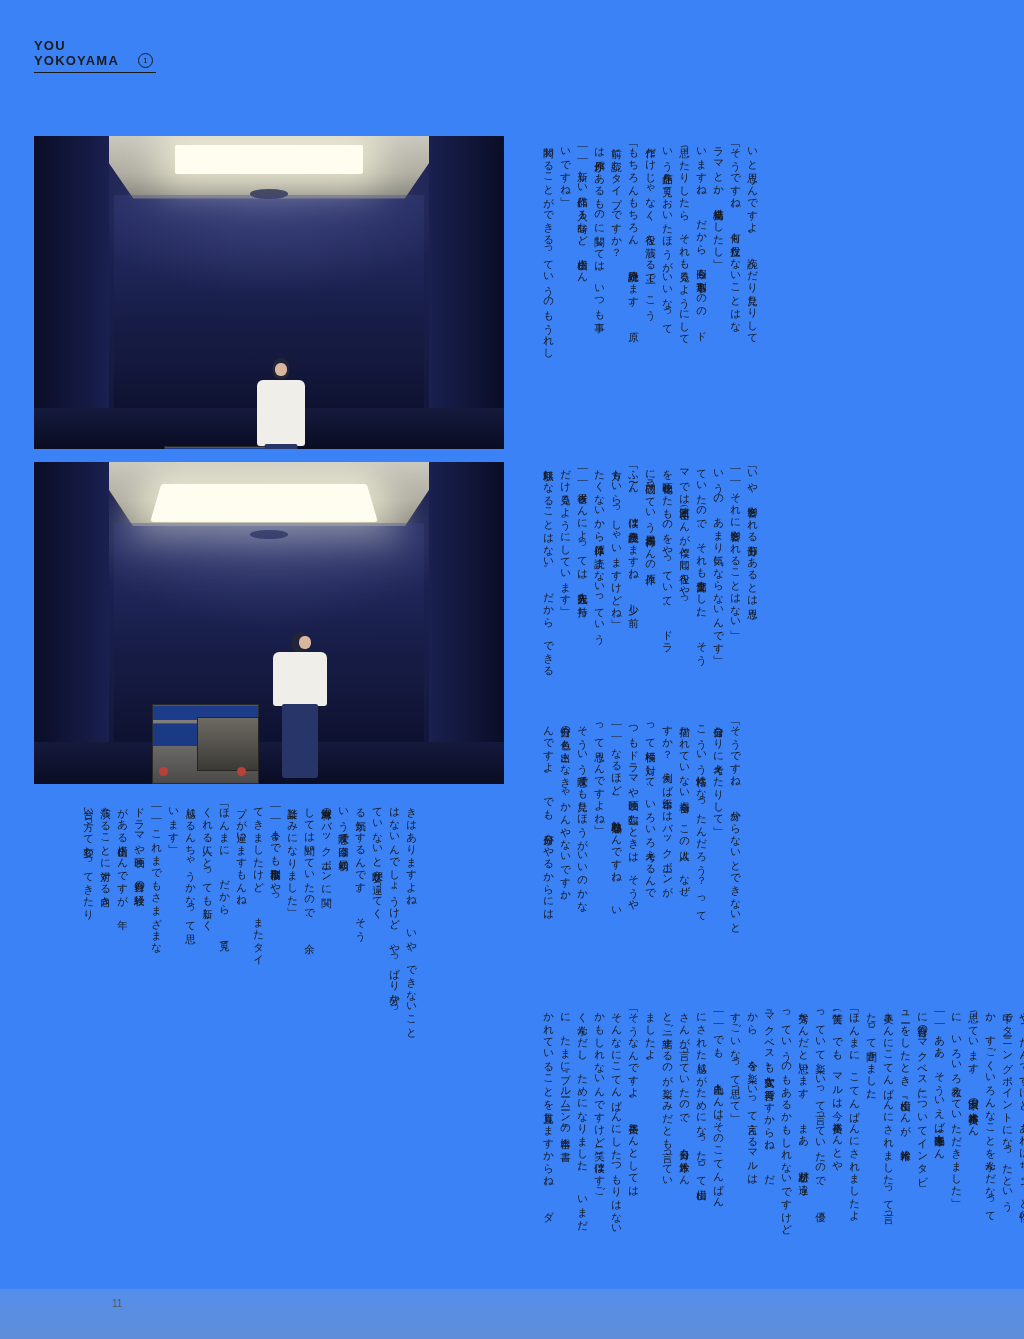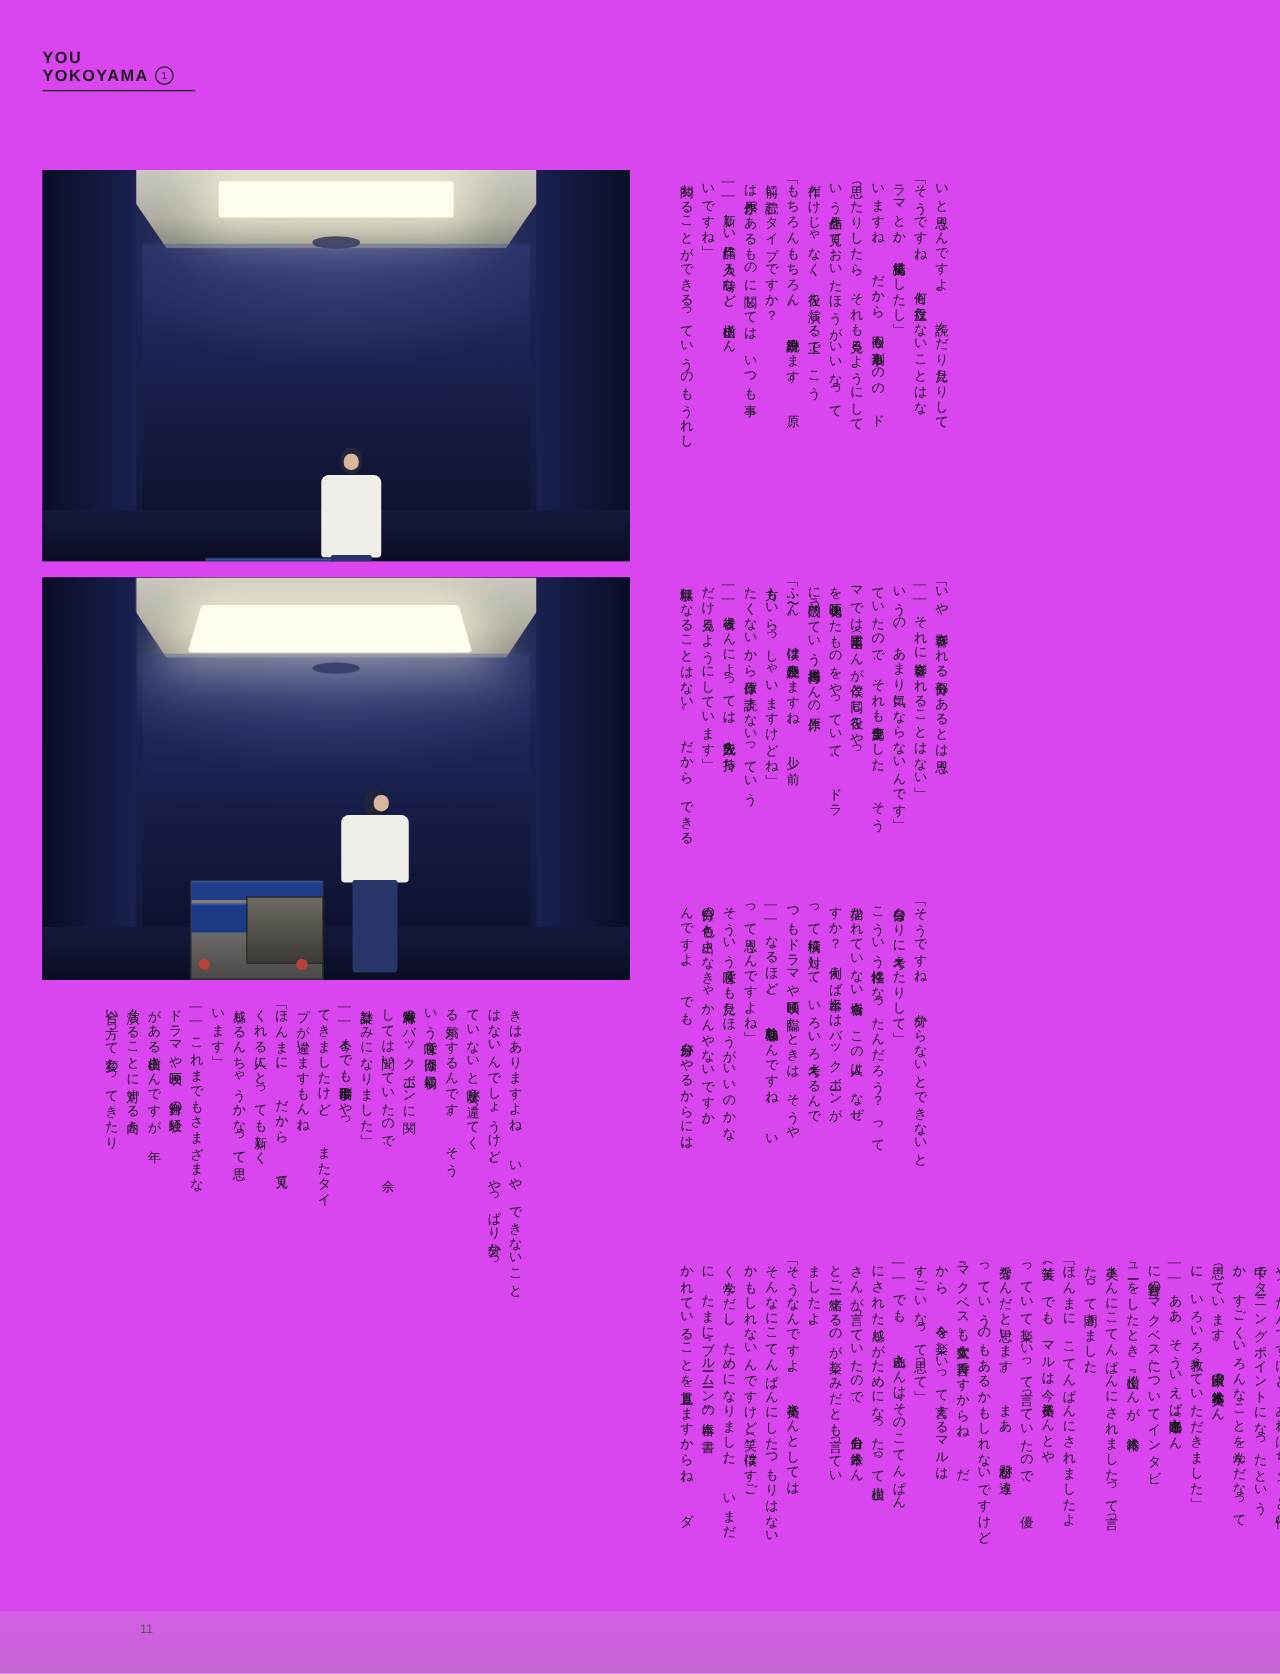"YOU" #page { background: #d946ef -> #3b82f6 }
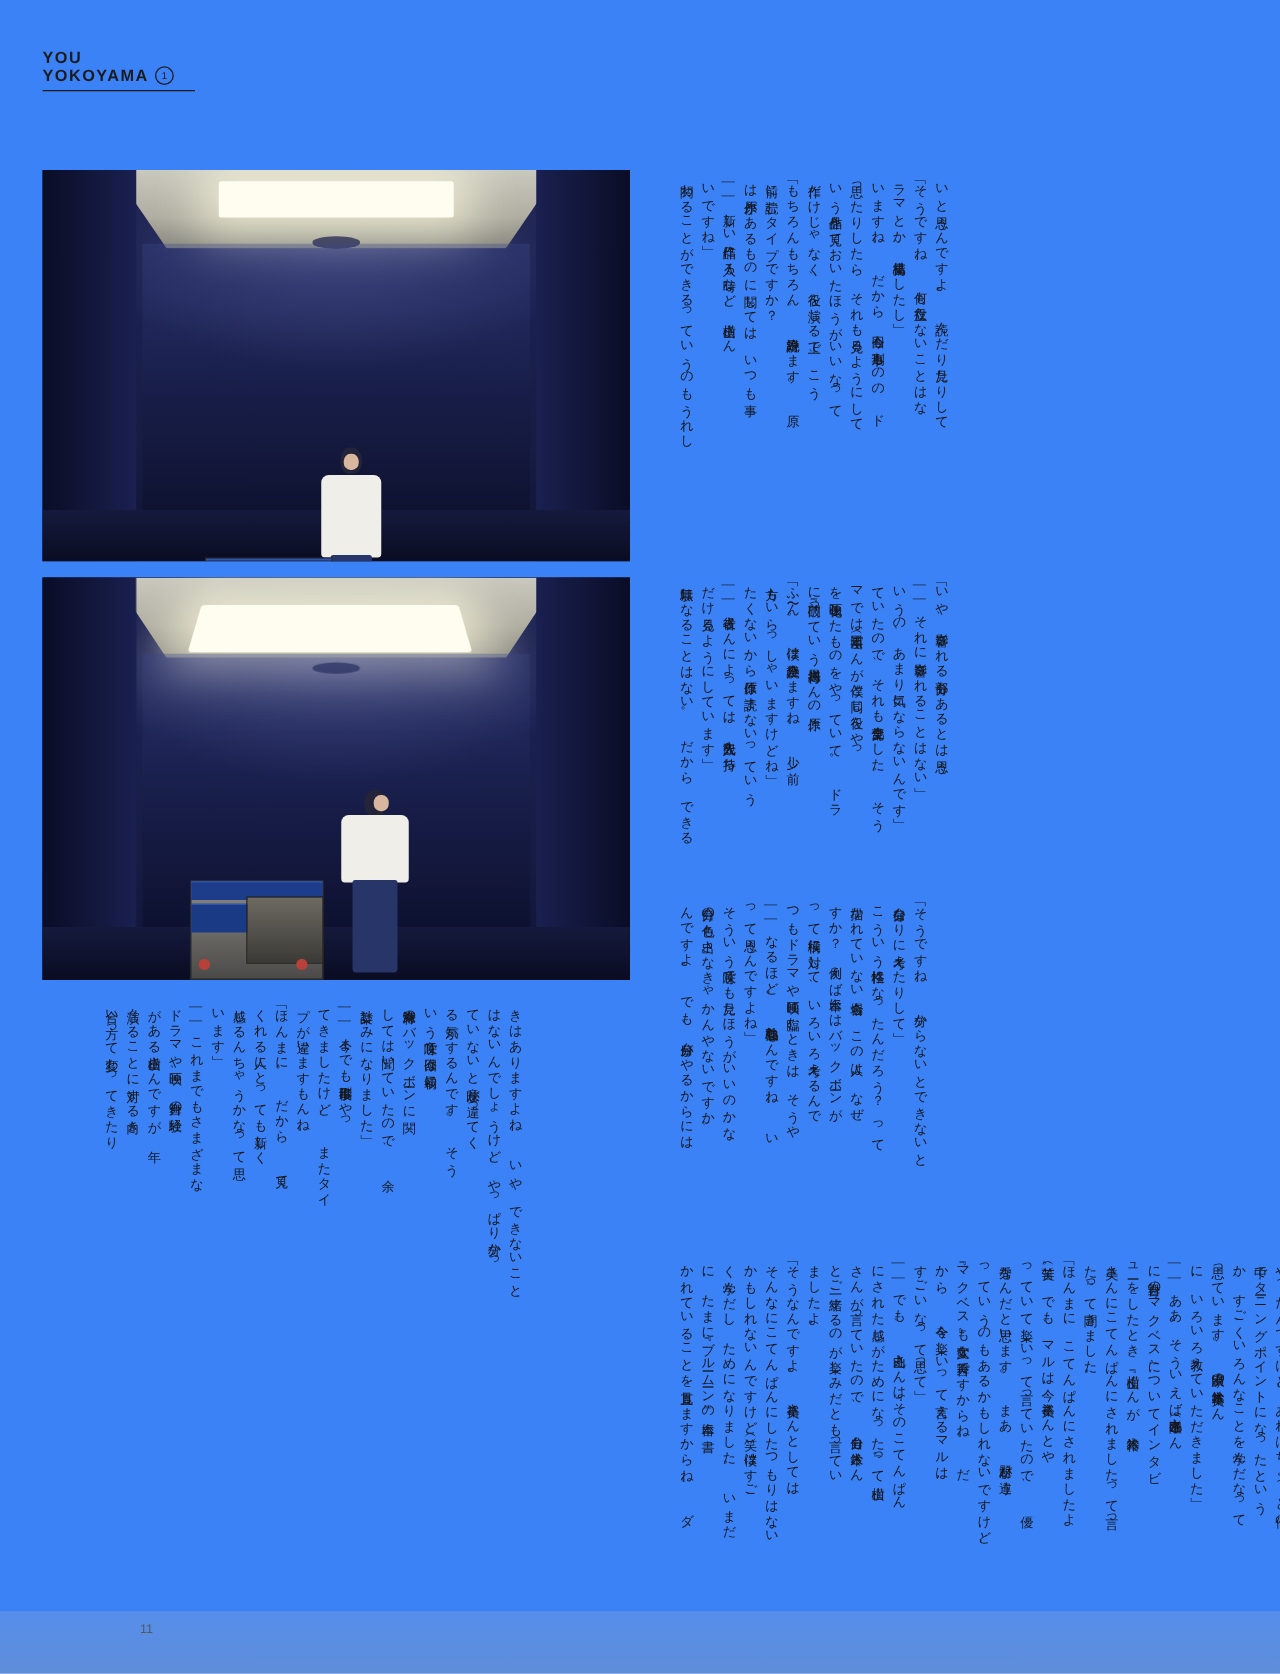"YOKOYAMA" .header-row { gap: 5px -> 19px }
